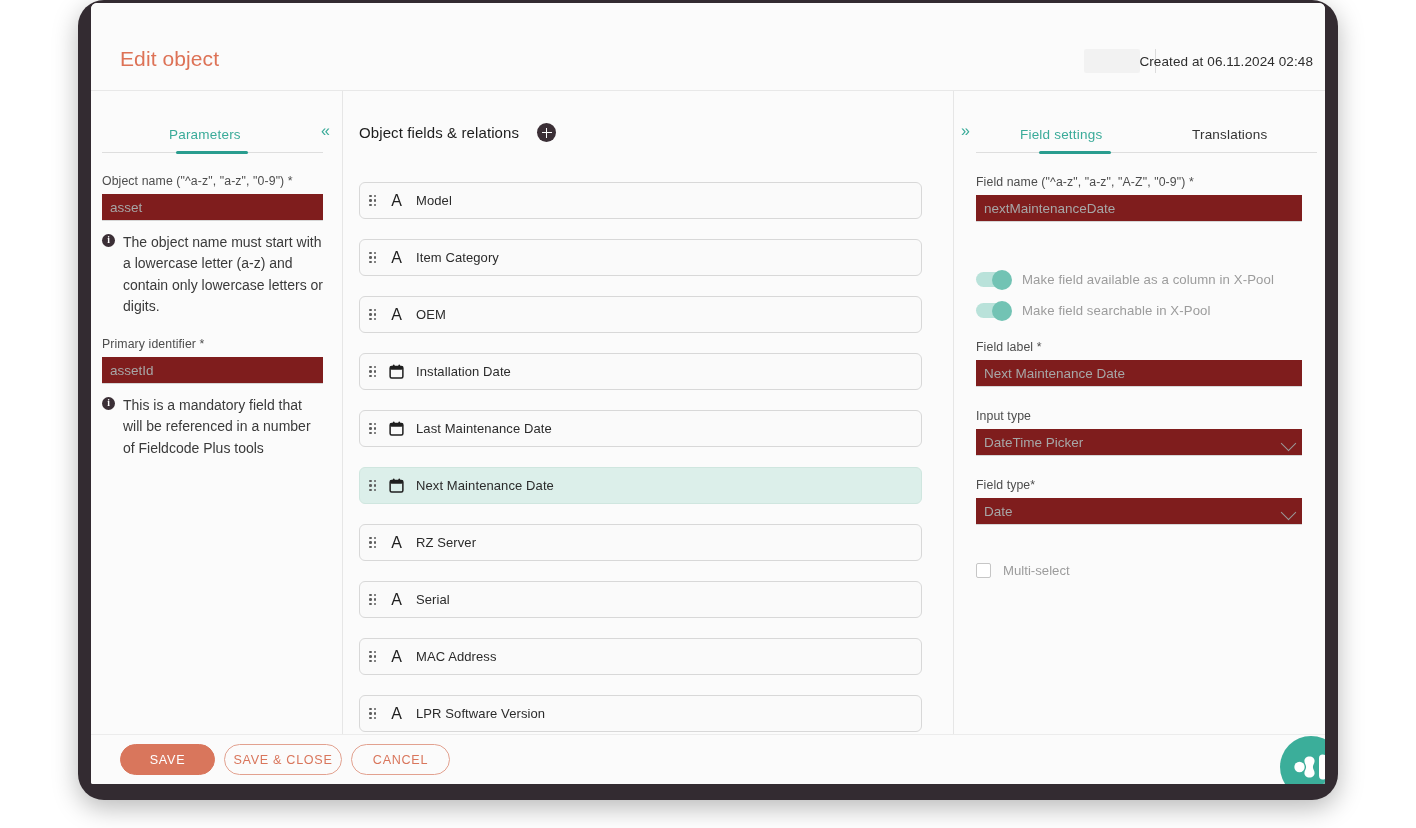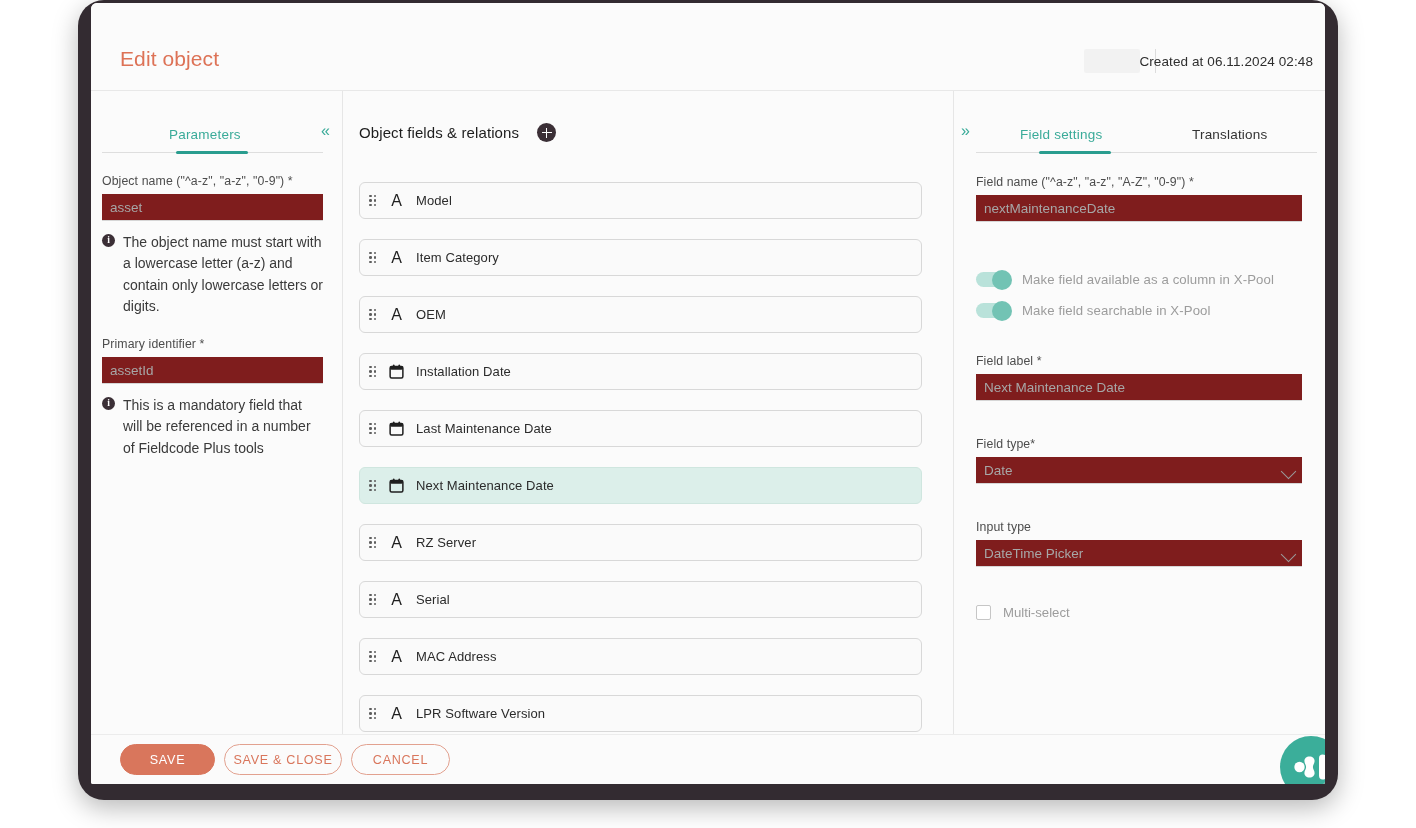"Field label *" .field-block { margin-top: 36px -> 22px }
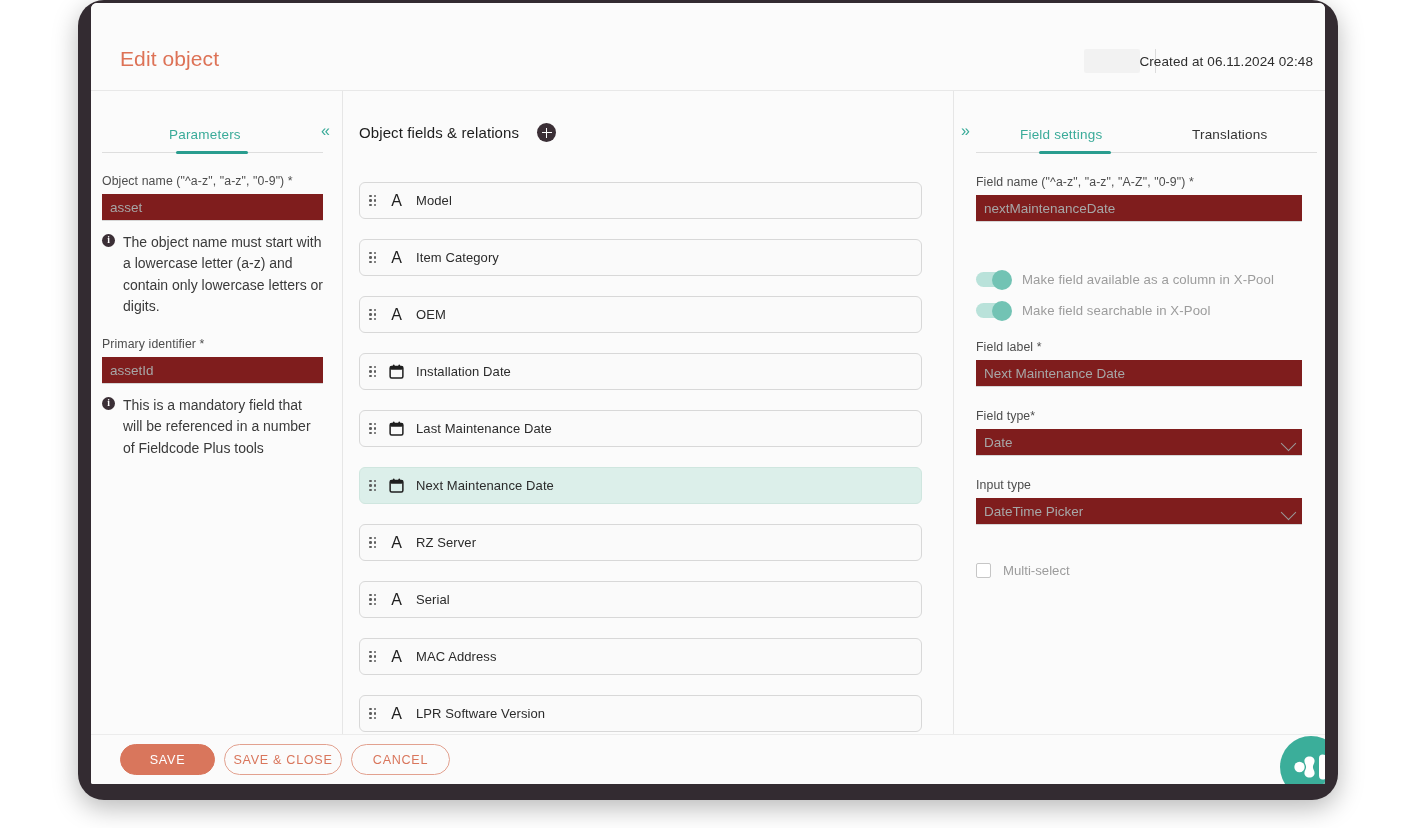"Field type*" div.field-block { order: before "Input type" -> after "Input type" }
